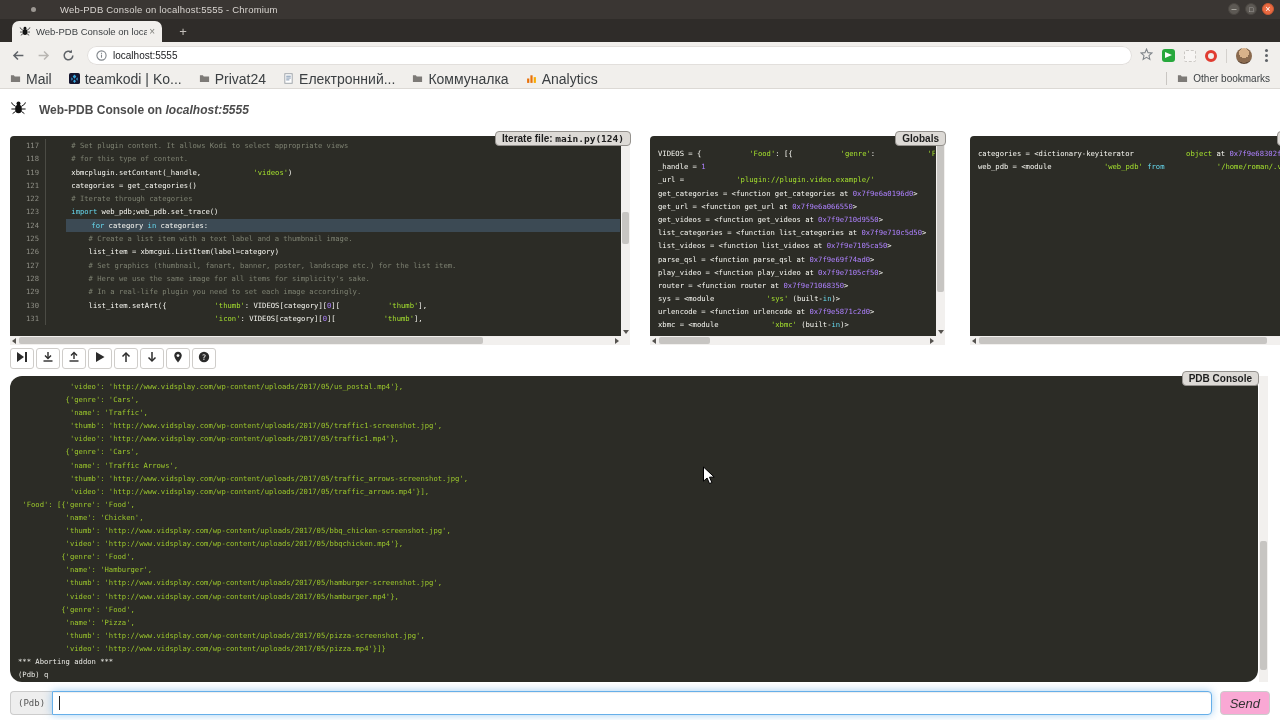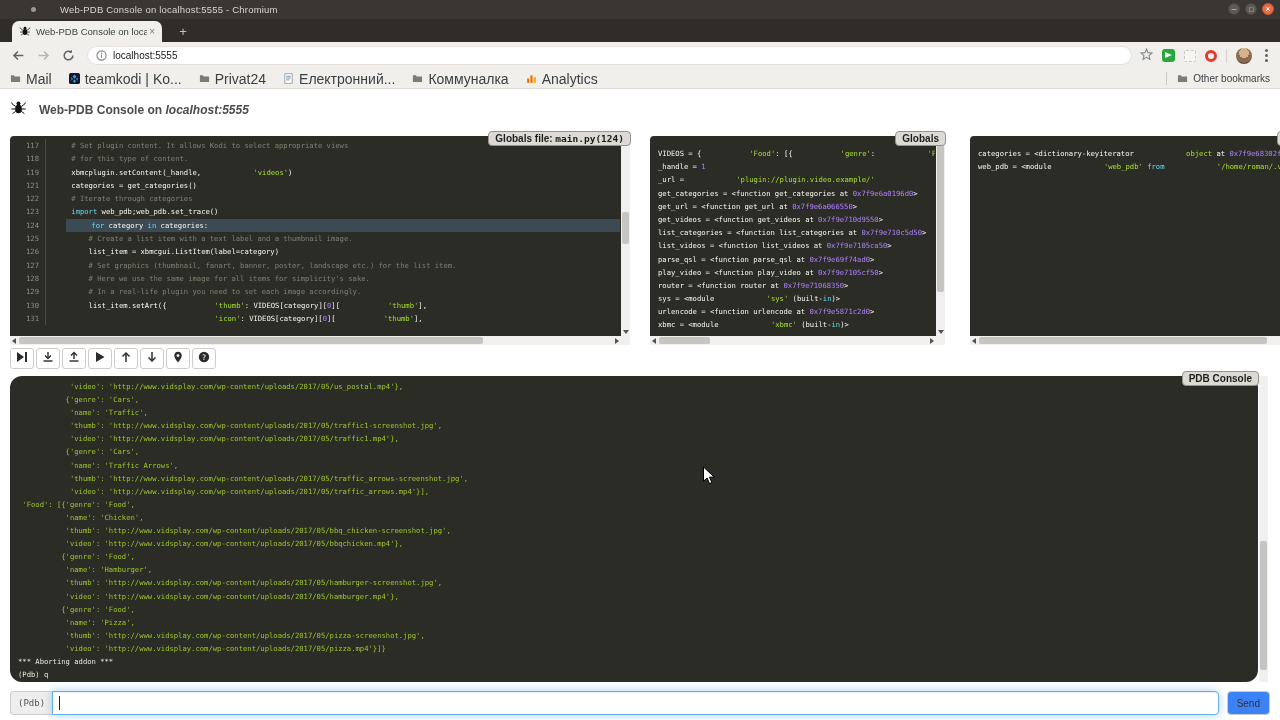"Globals file:" span { text: Globals -> Iterate }
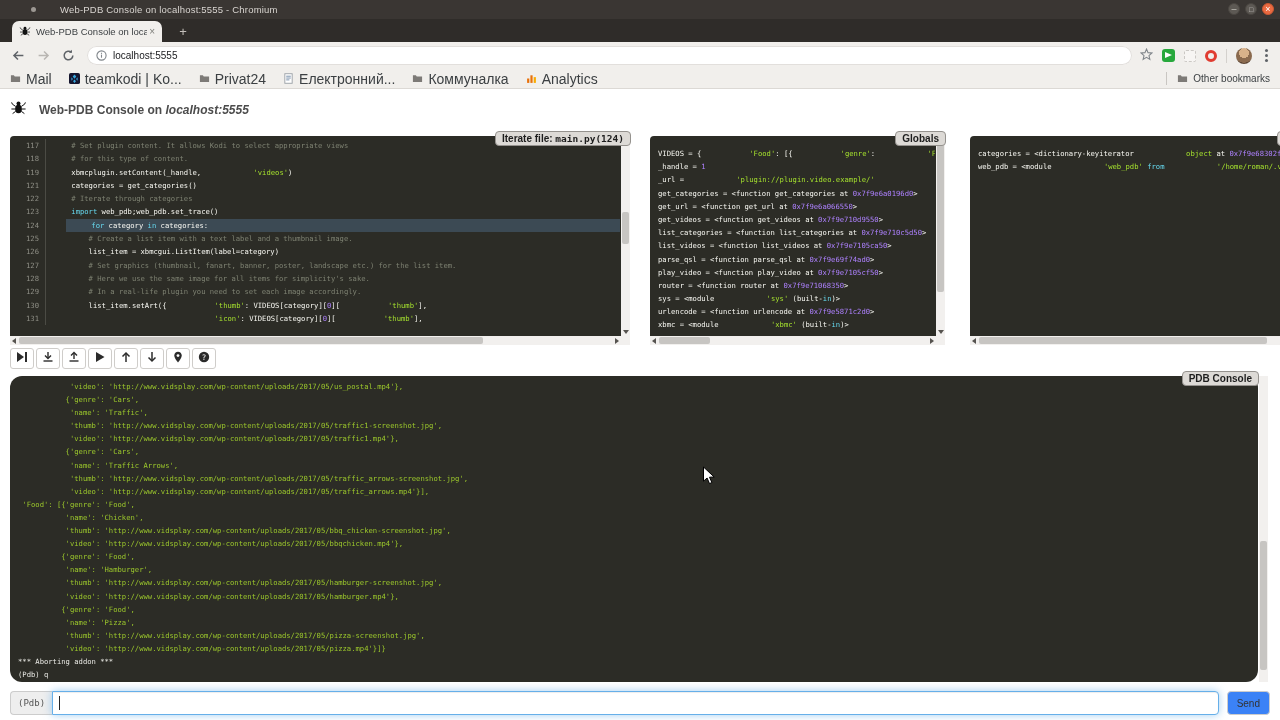"Send" .send-btn { background: #3b82f6 -> #f9a8d4; font-size: 10px -> 13px; font-style: none -> italic }
